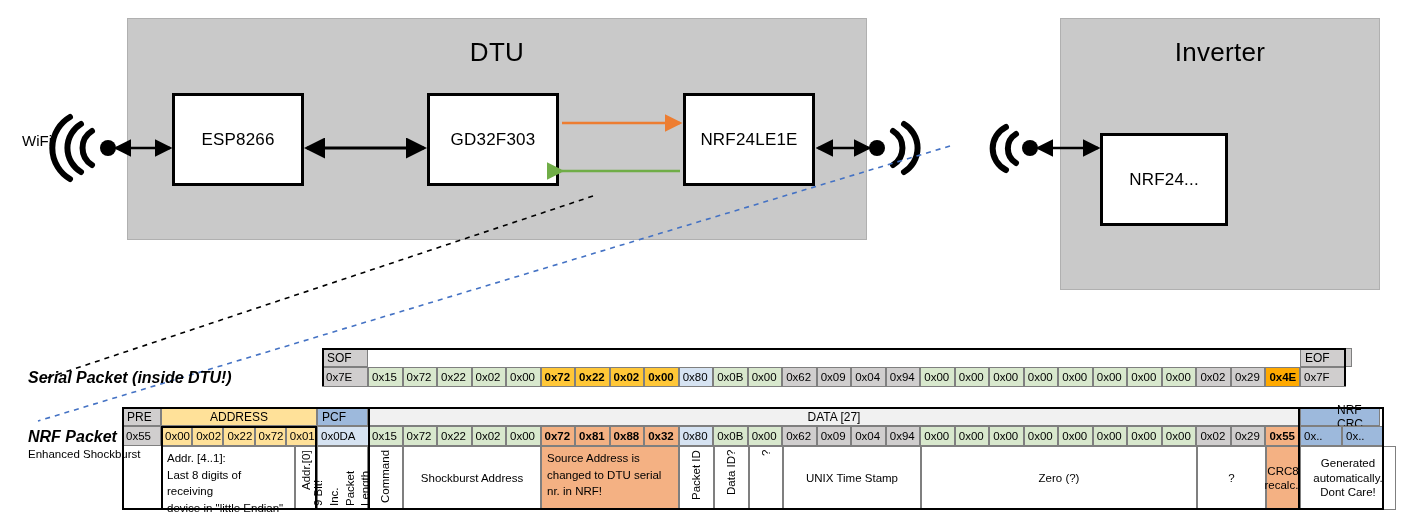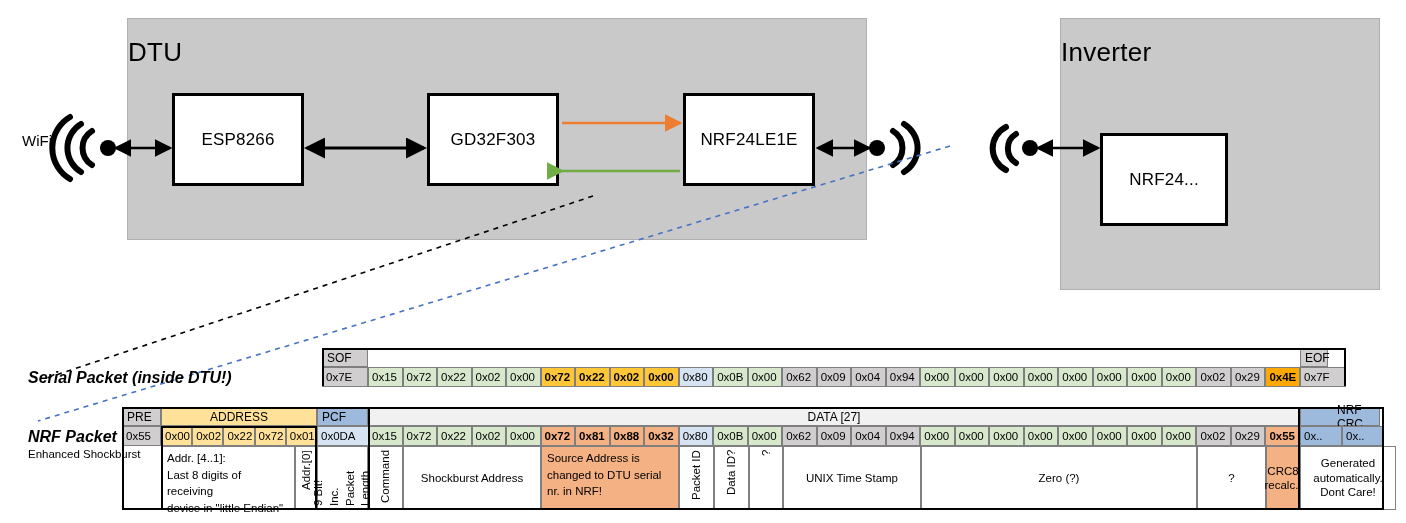"DTU" .gtitle { text-align: left -> center }
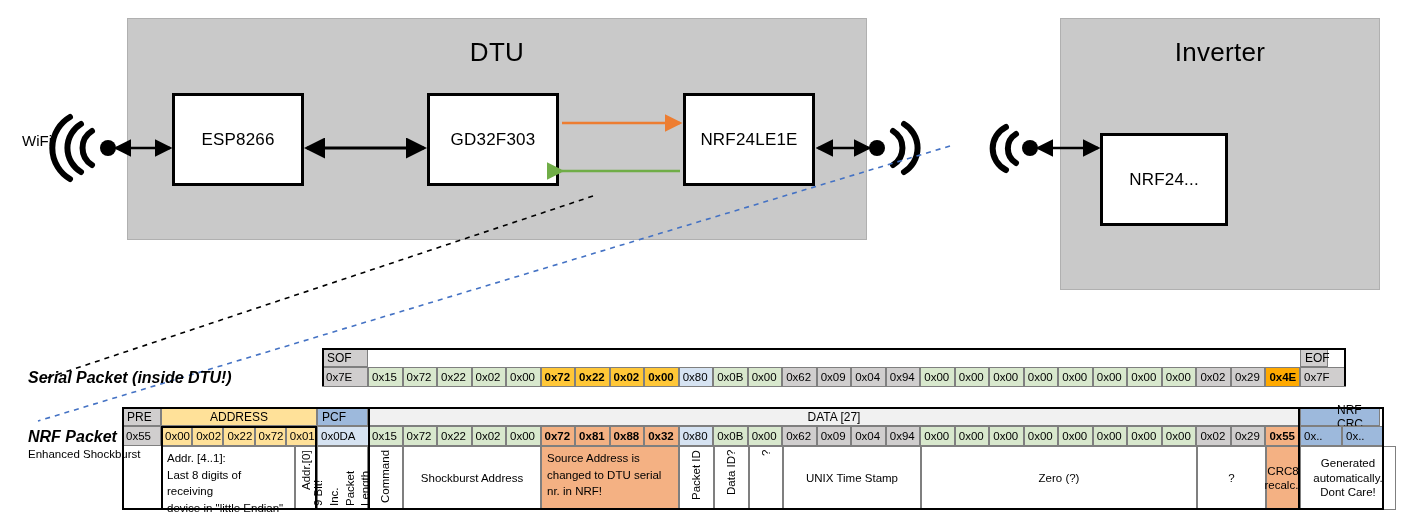"EOF" div.abs { width: 28px -> 52px }
